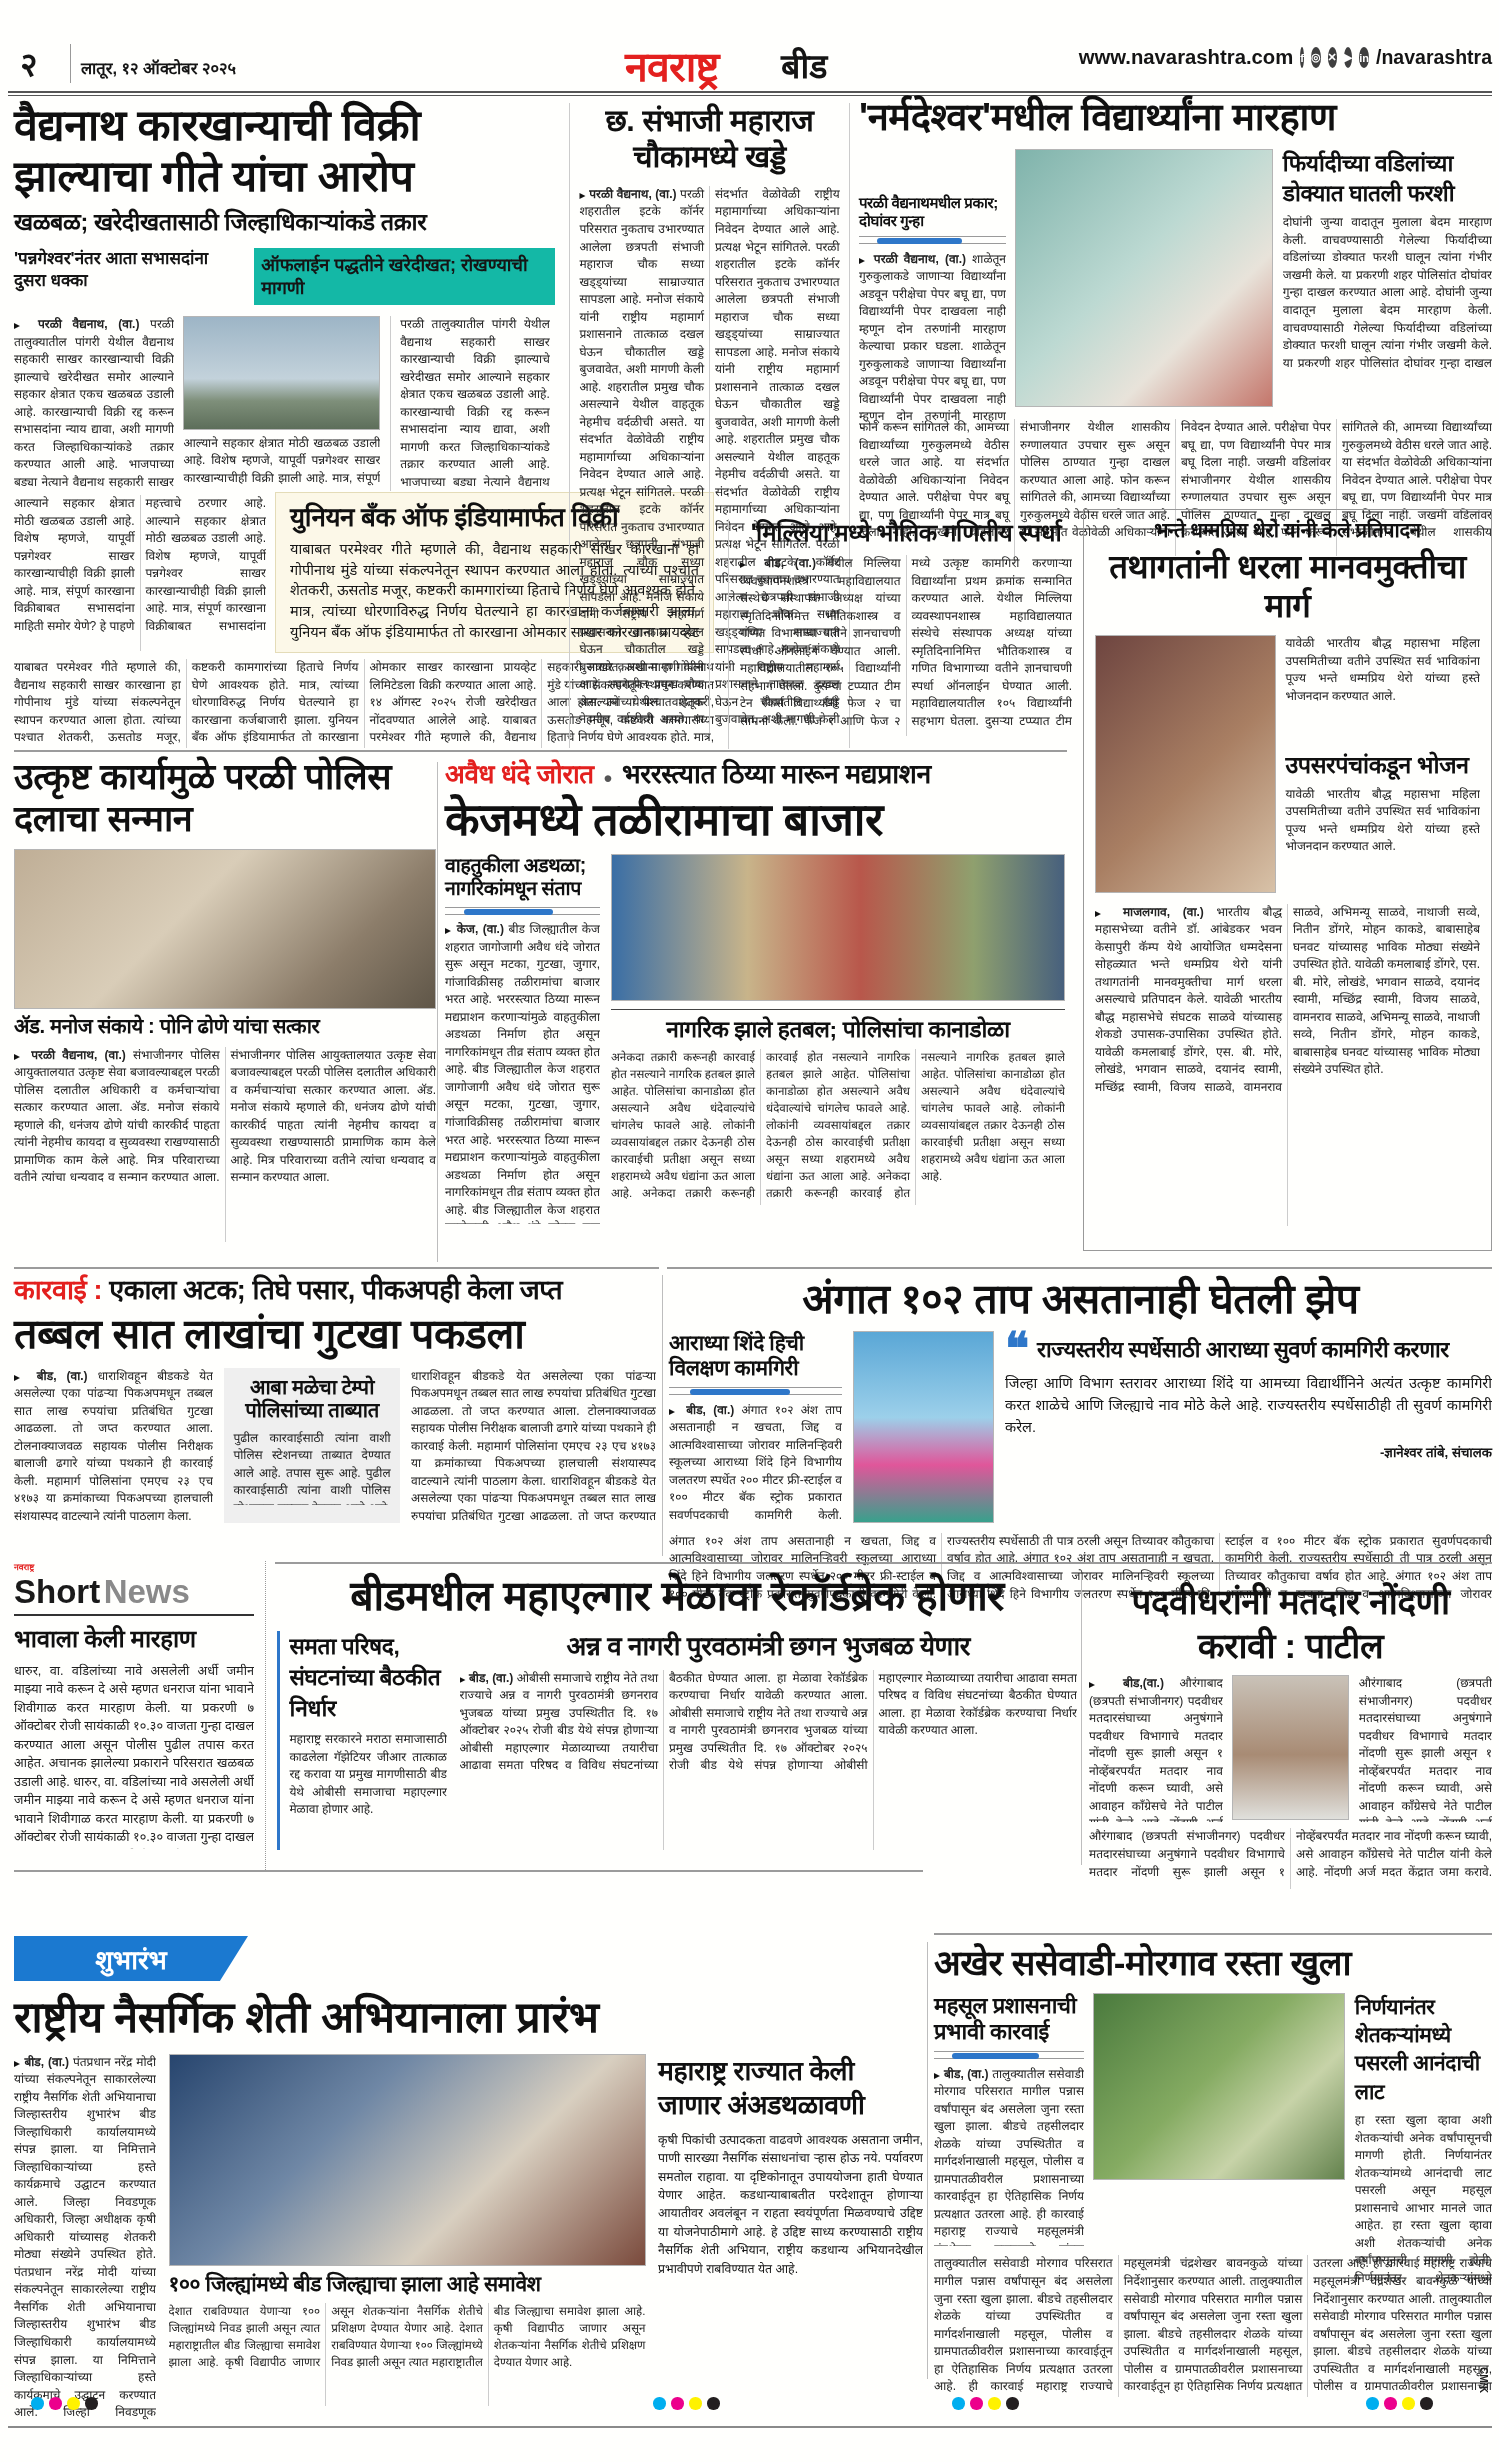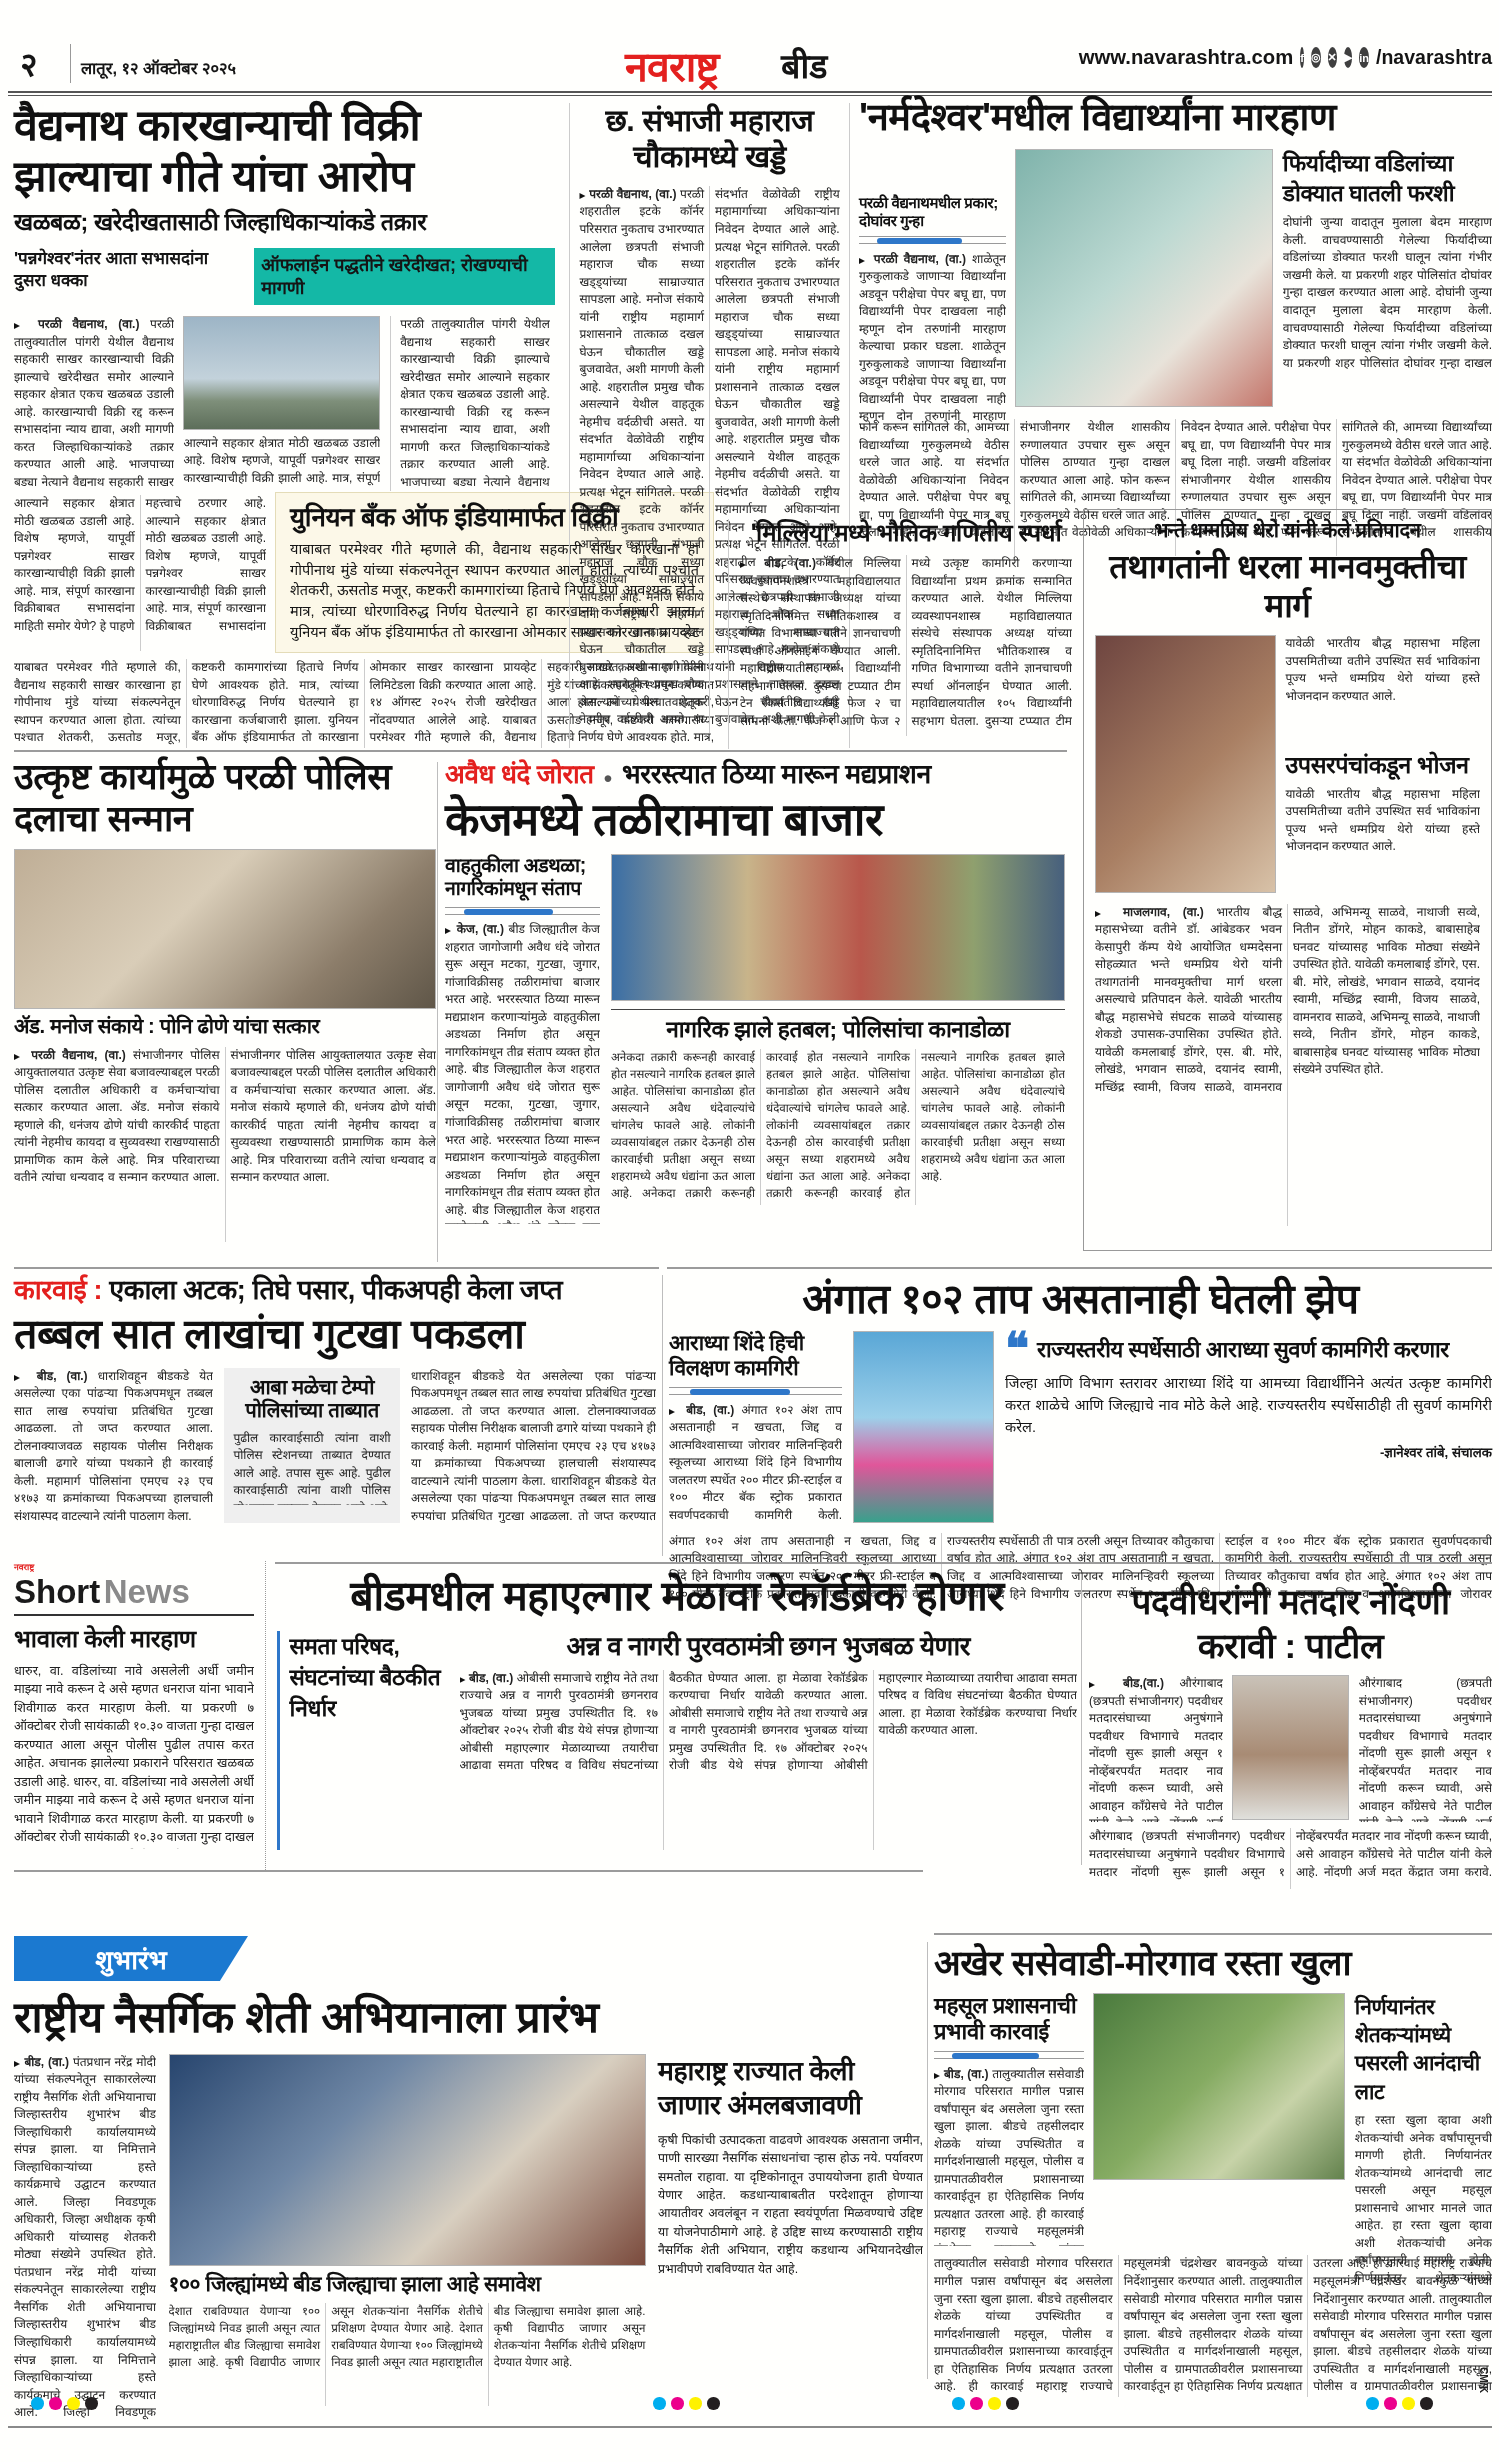"महाराष्ट्र सरकारने मराठा समाजासाठी" p.bt { html: none -> <p>महाराष्ट्र सरकारने मराठा समाजासाठी काढलेला गॅझेटियर जीआर तात्काळ रद्द करावा या प्रमुख मागणीसाठी बीड येथे ओबीसी समाजाचा महाएल्गार मेळावा होणार आहे.</p> }
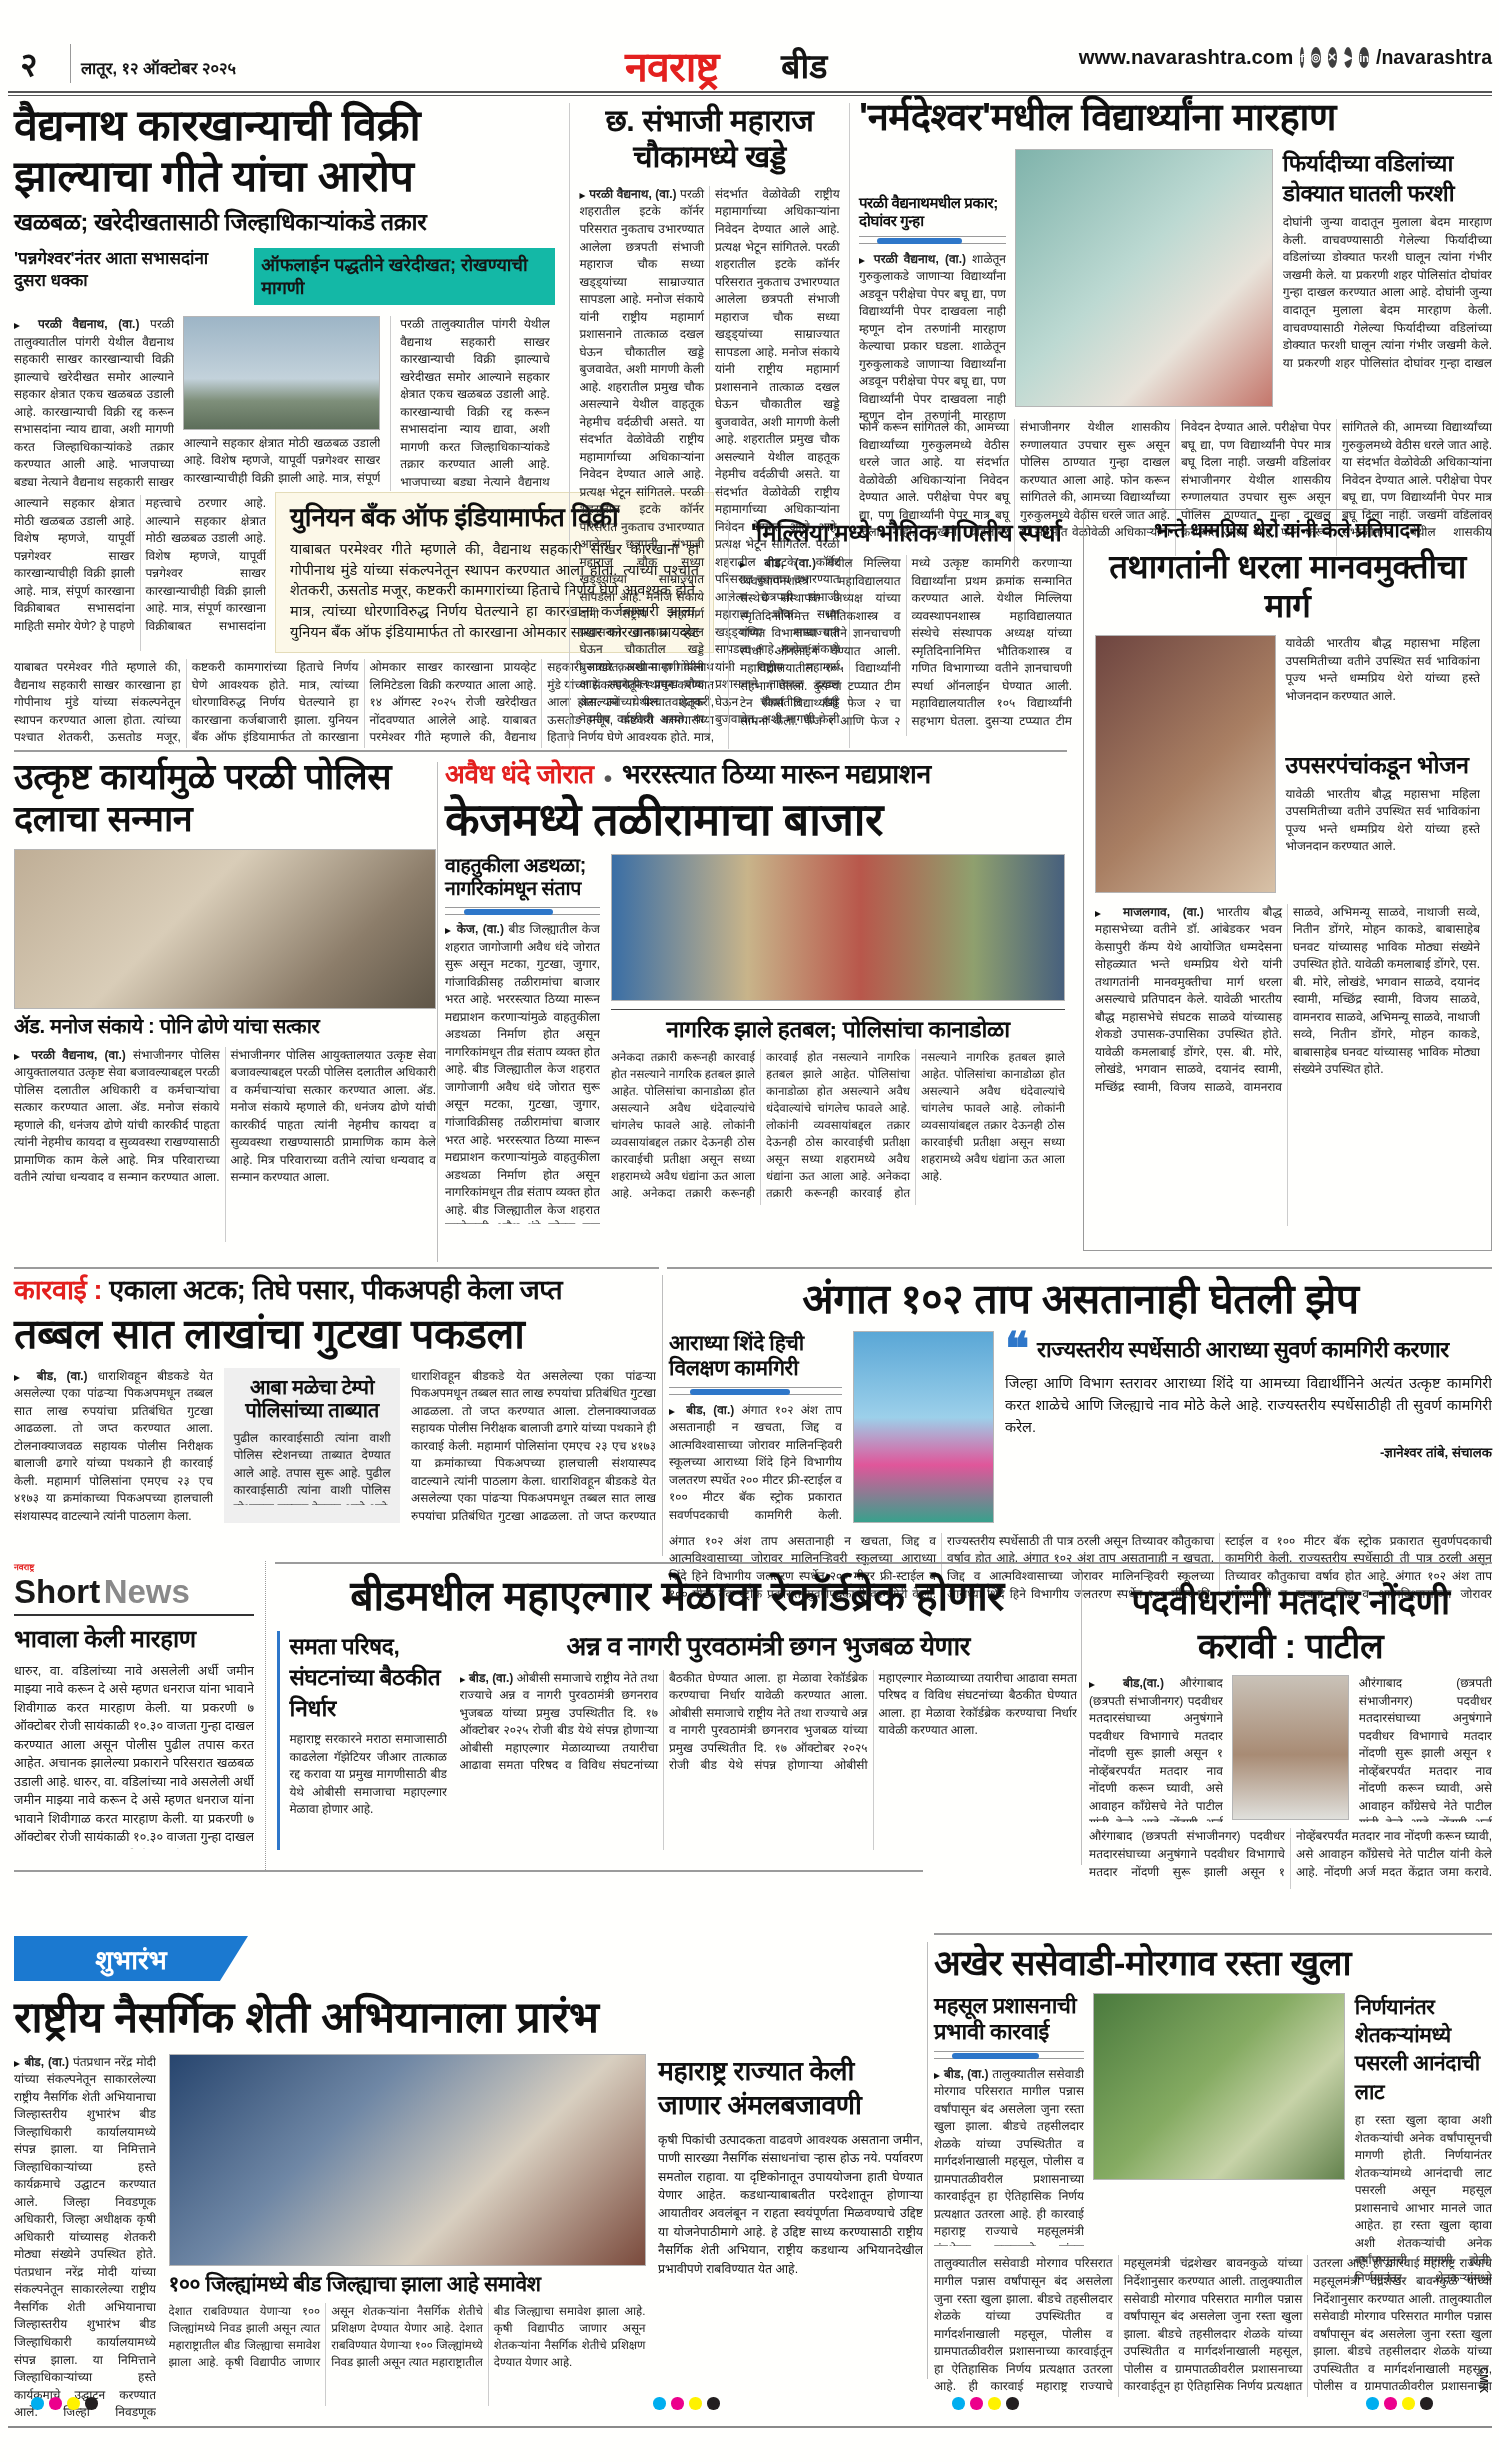"महाराष्ट्र राज्यात केली जाणार अंमलबजावणी" div.hl { text: अंमलबजावणी -> अंअडथळावणी }
